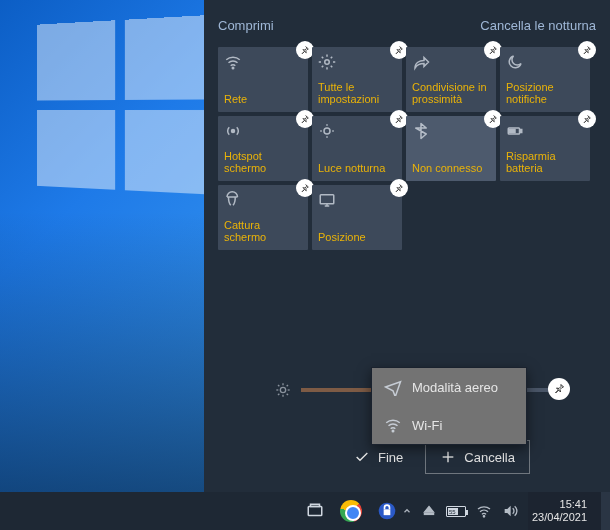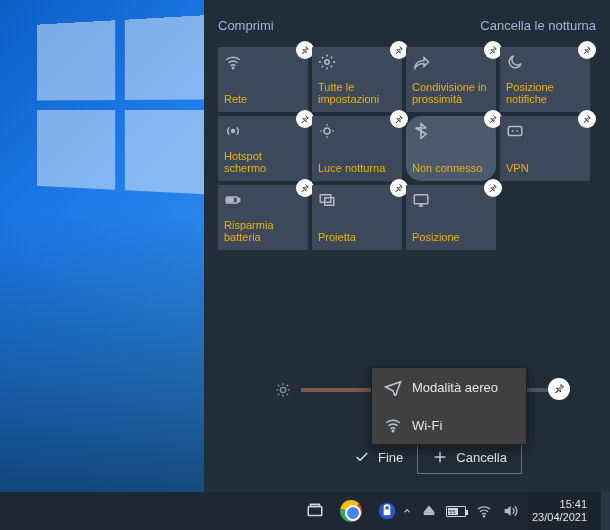"Non connesso" .tile.highlight { border-radius: 15px -> none }
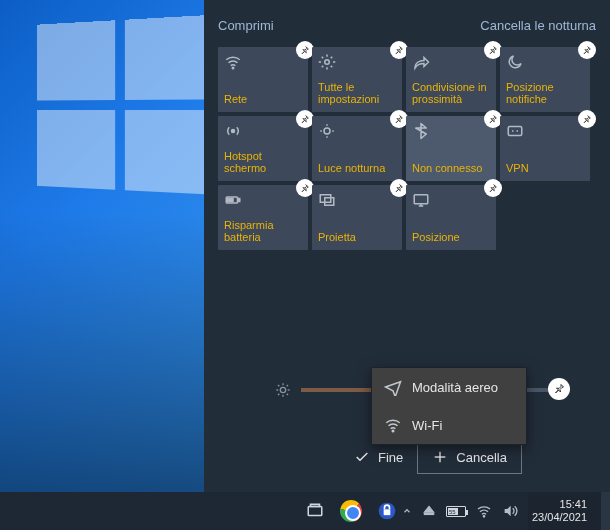"VPN" div.tile { html: <div> <span> <svg> <rect></rect> <path></path> </svg> </span> <span> <svg> <path></path> </svg> </span> <span>VPN</span> </div> -> none }
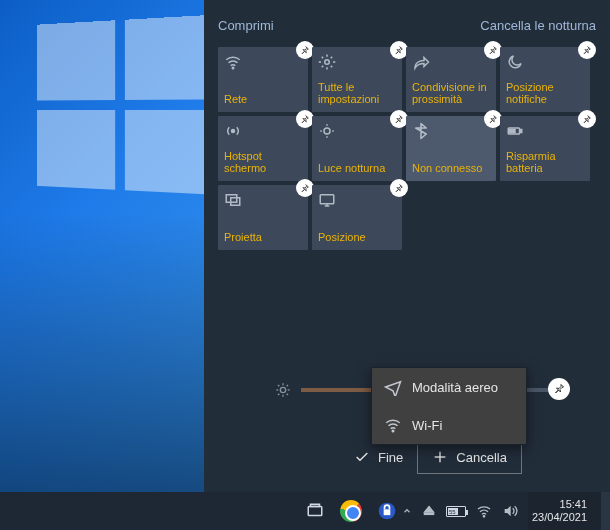"Cattura schermo" div.tile { html: none -> <div> <span> <svg> <path></path> </svg> </span> <span> <svg> <path></path> </svg> </span> <span>Cattura schermo</span> </div> }
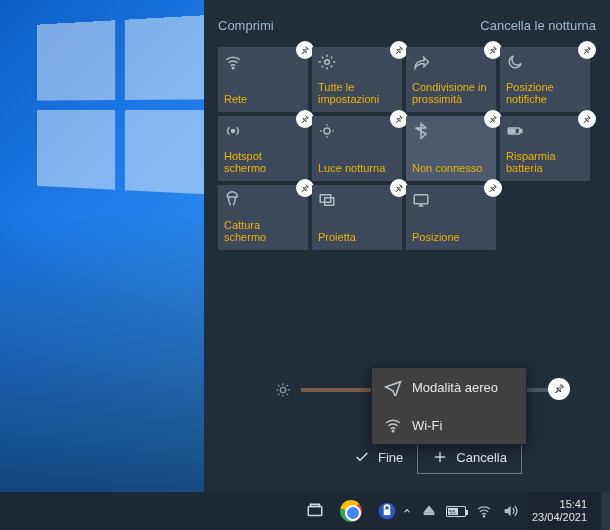"Proietta" div.tile { html: <div> <span> <svg> <rect></rect> <rect></rect> </svg> </span> <span> <svg> <path></path> </svg> </span> <span>Proietta</span> </div> -> none }
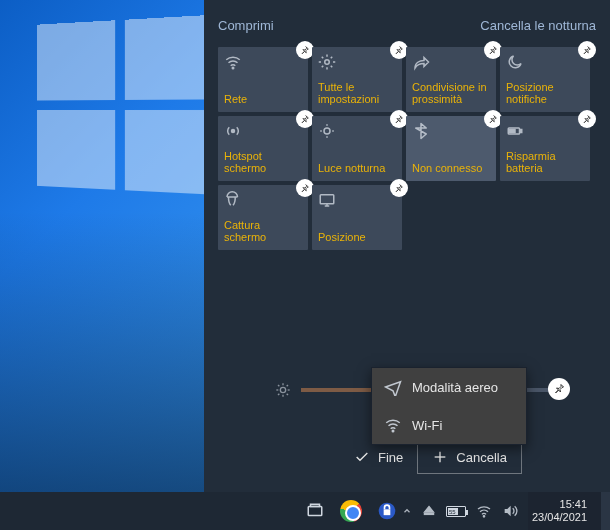"Modalità aereo" .context-menu { background: #404040 -> #737373 }
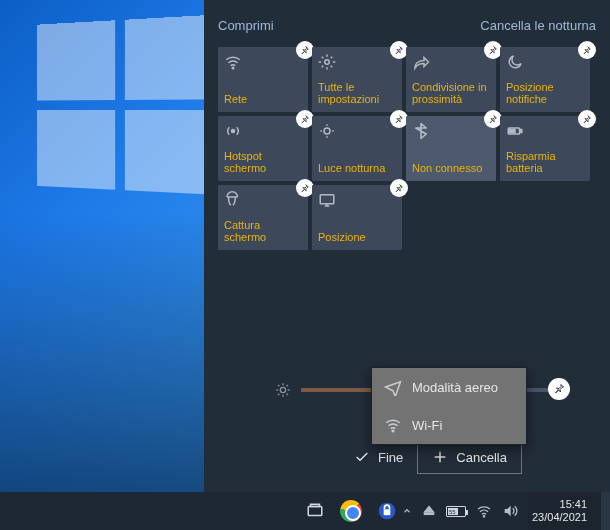"Fine" .bottom-actions { gap: 0 -> 8px }
